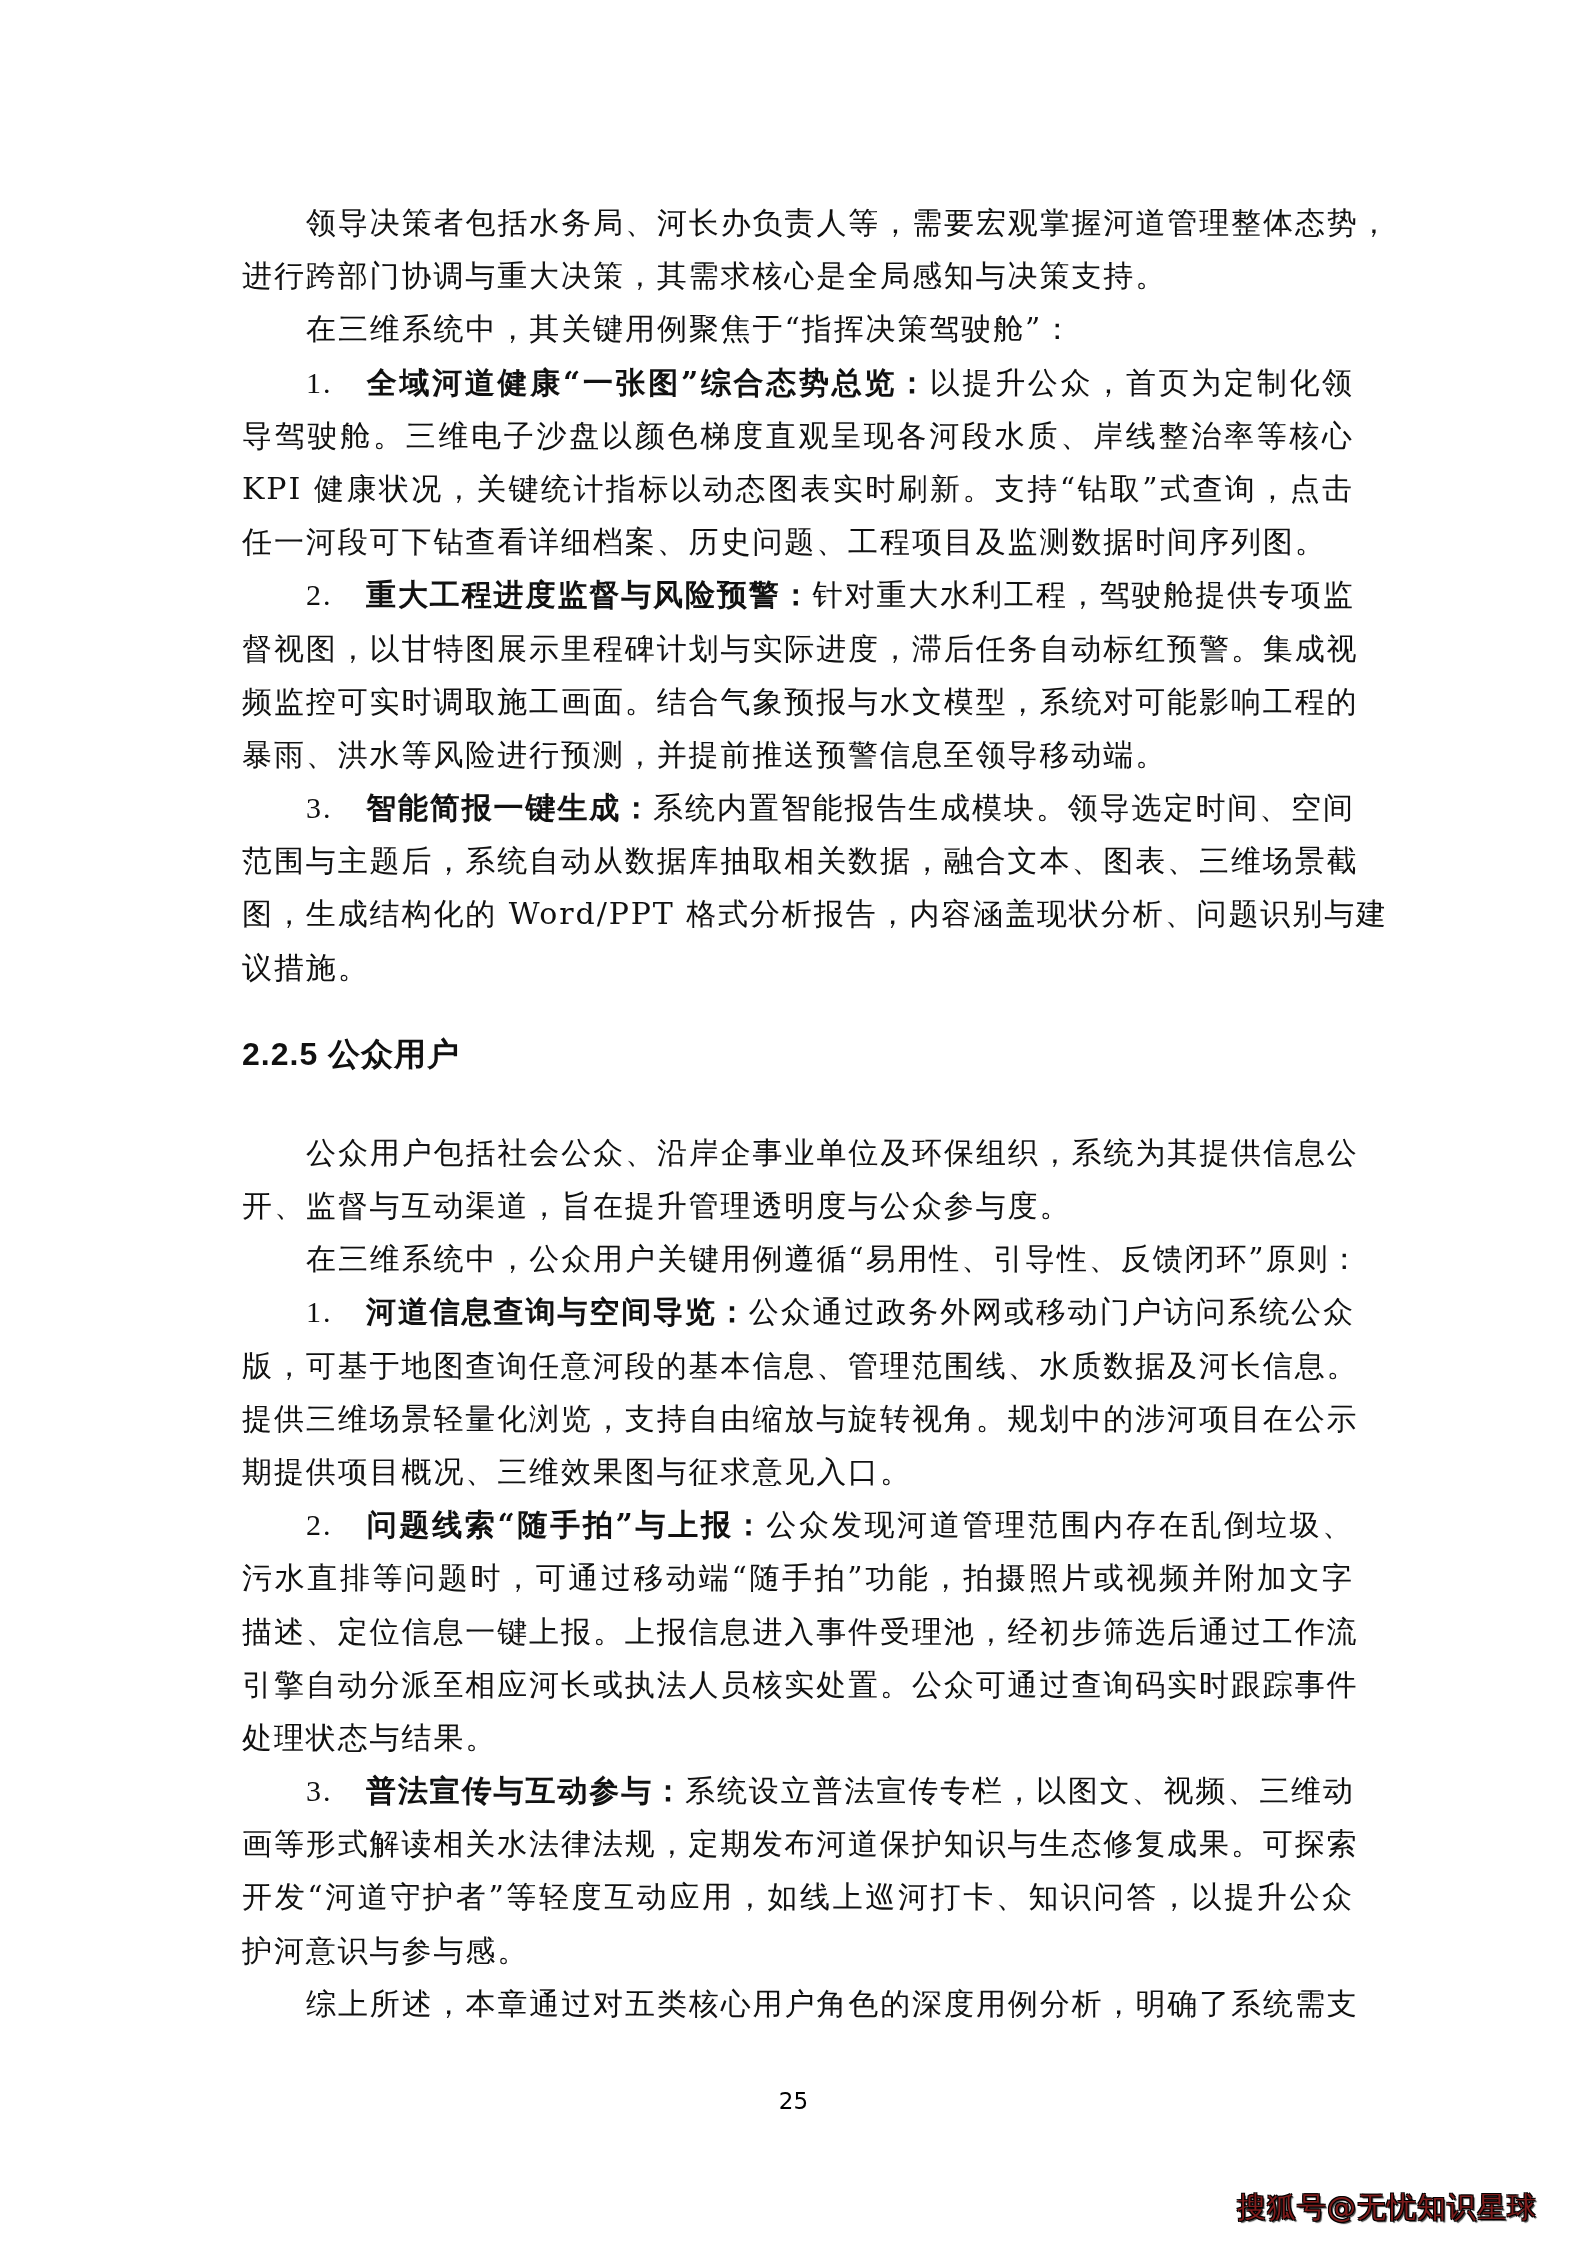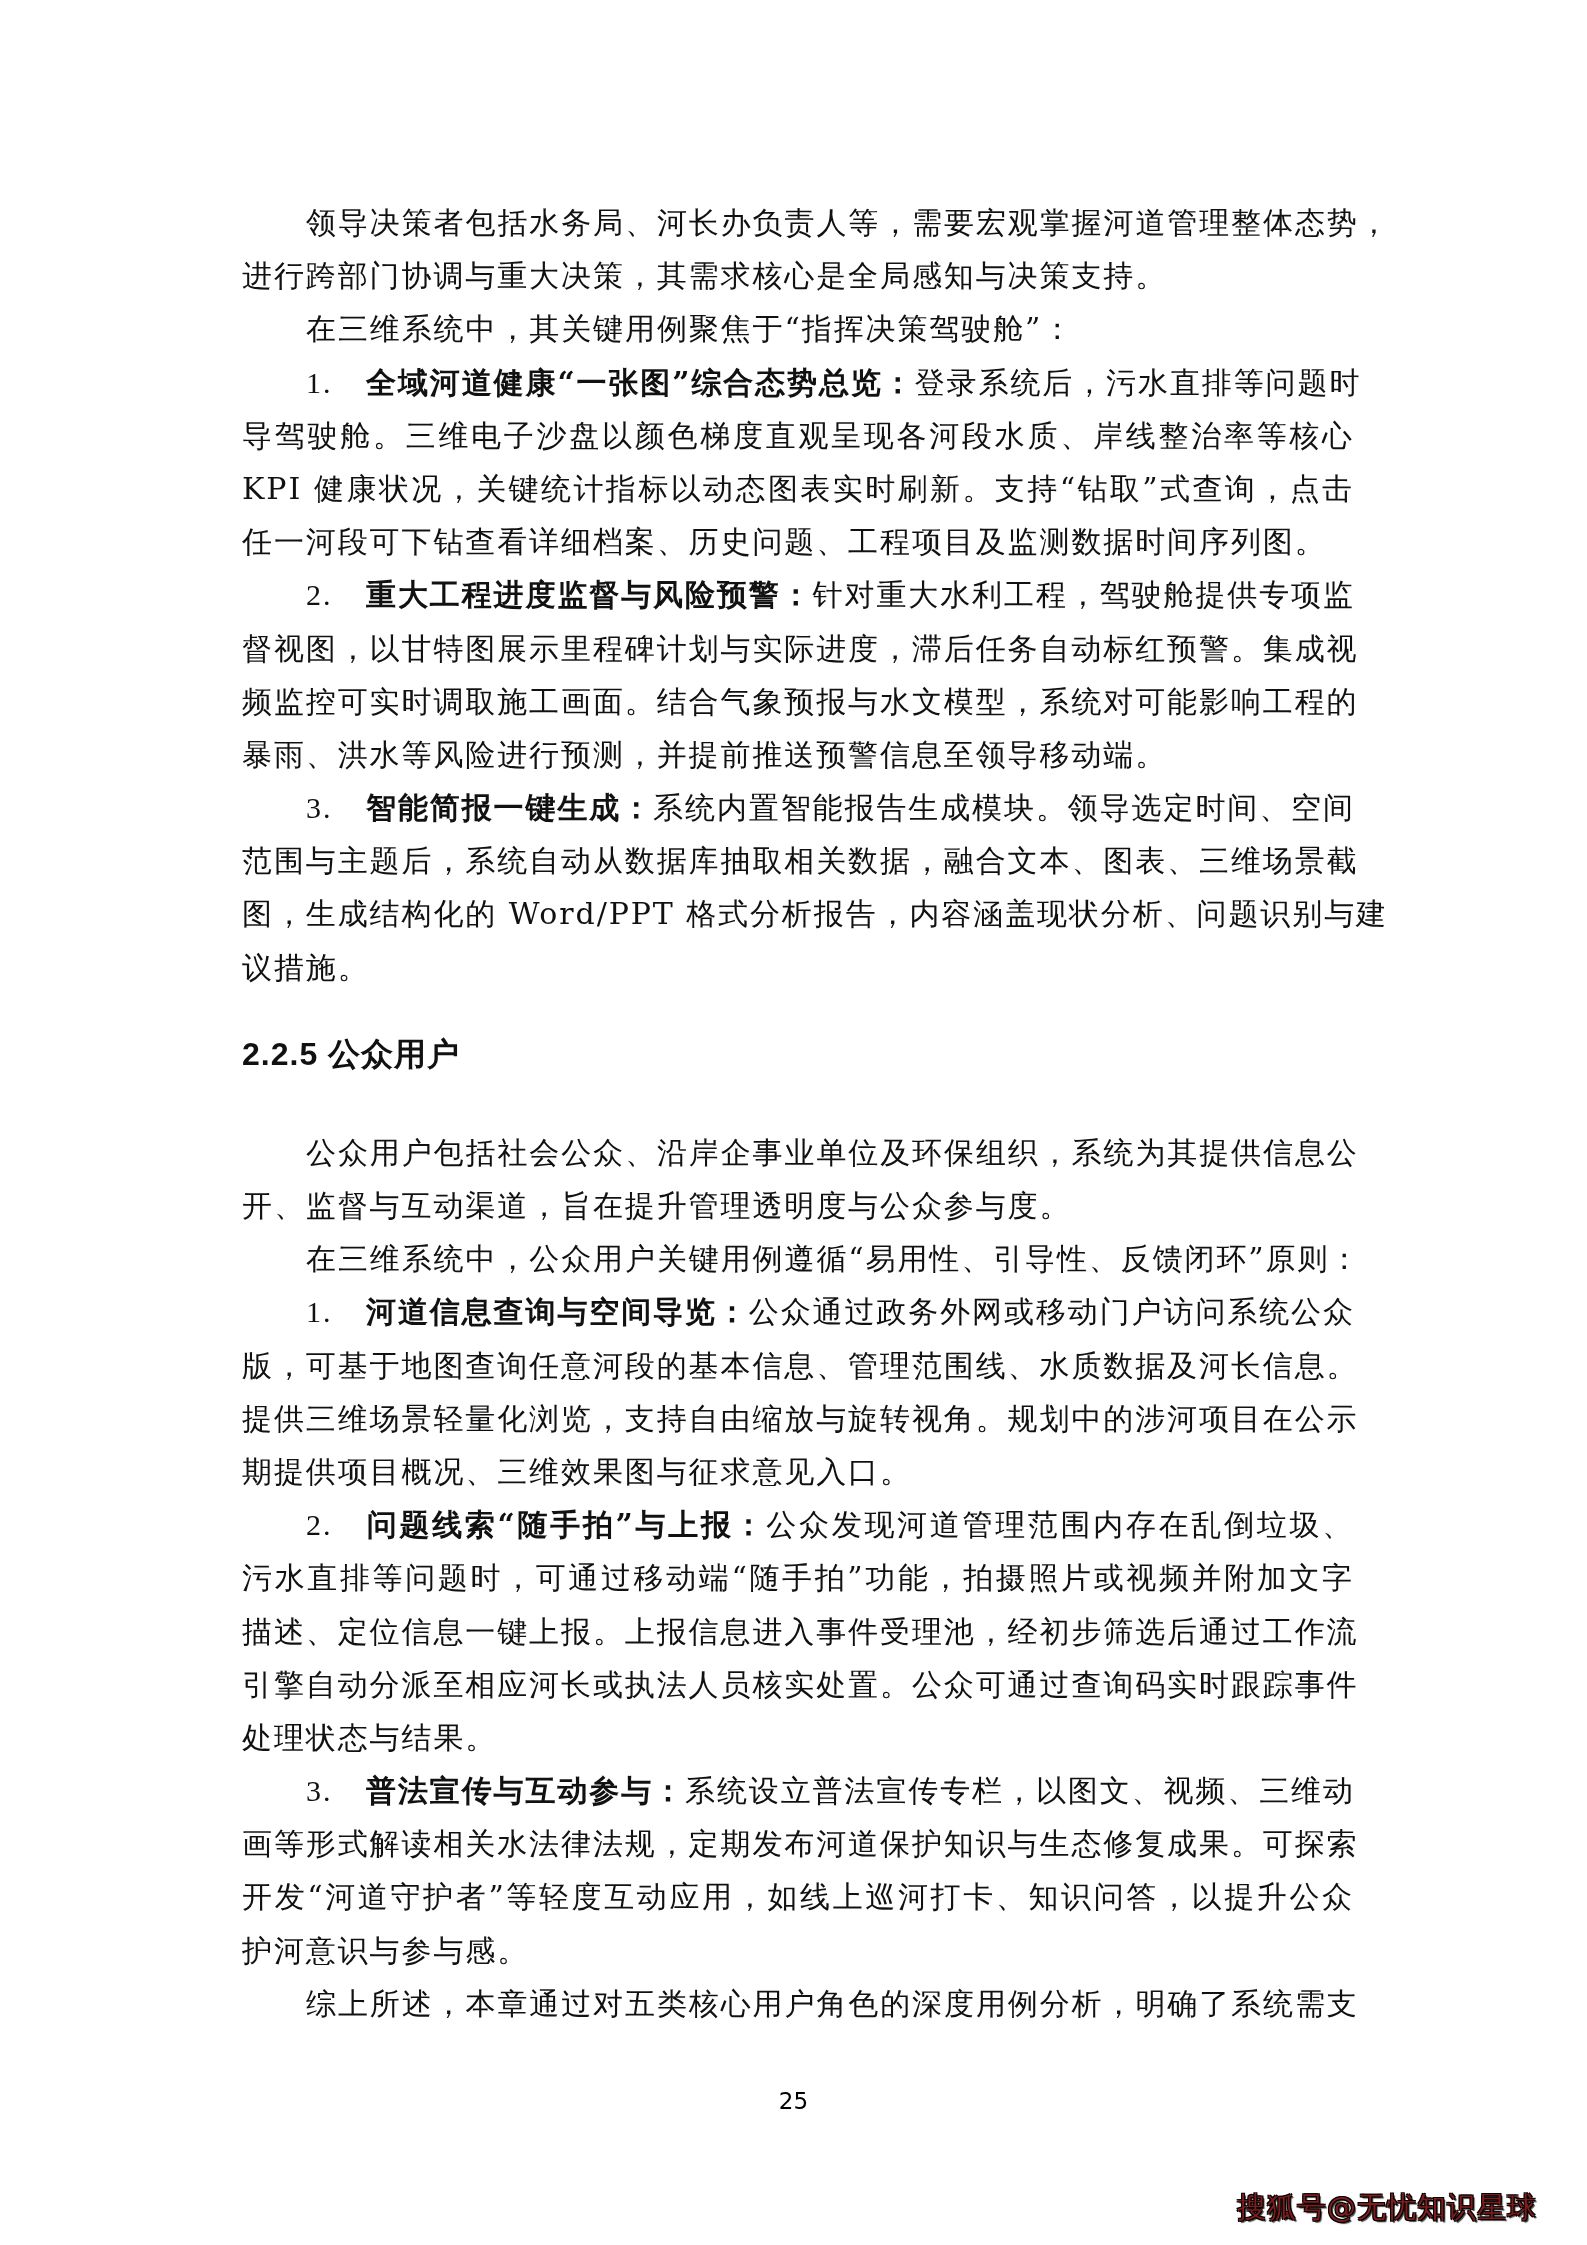"登录系统后，污水直排等问题时" span { text: 登录系统后，污水直排等问题时 -> 以提升公众，首页为定制化领 }
